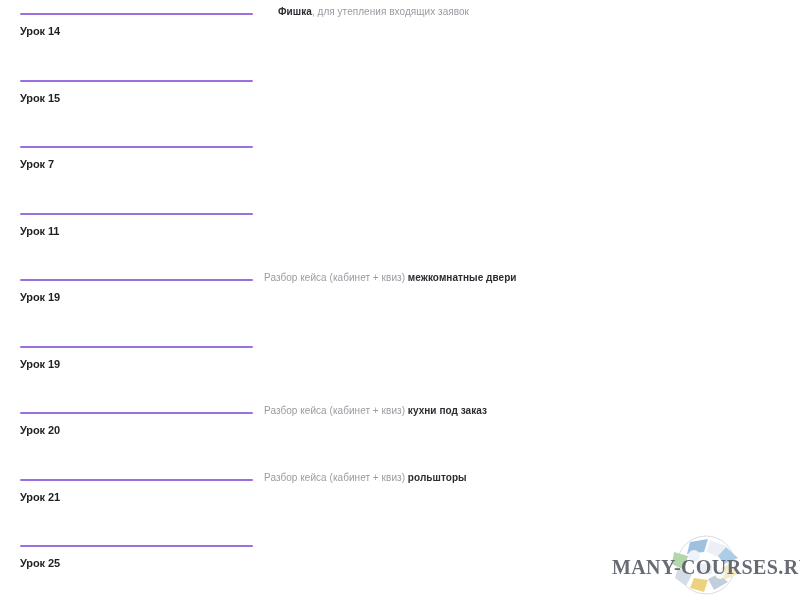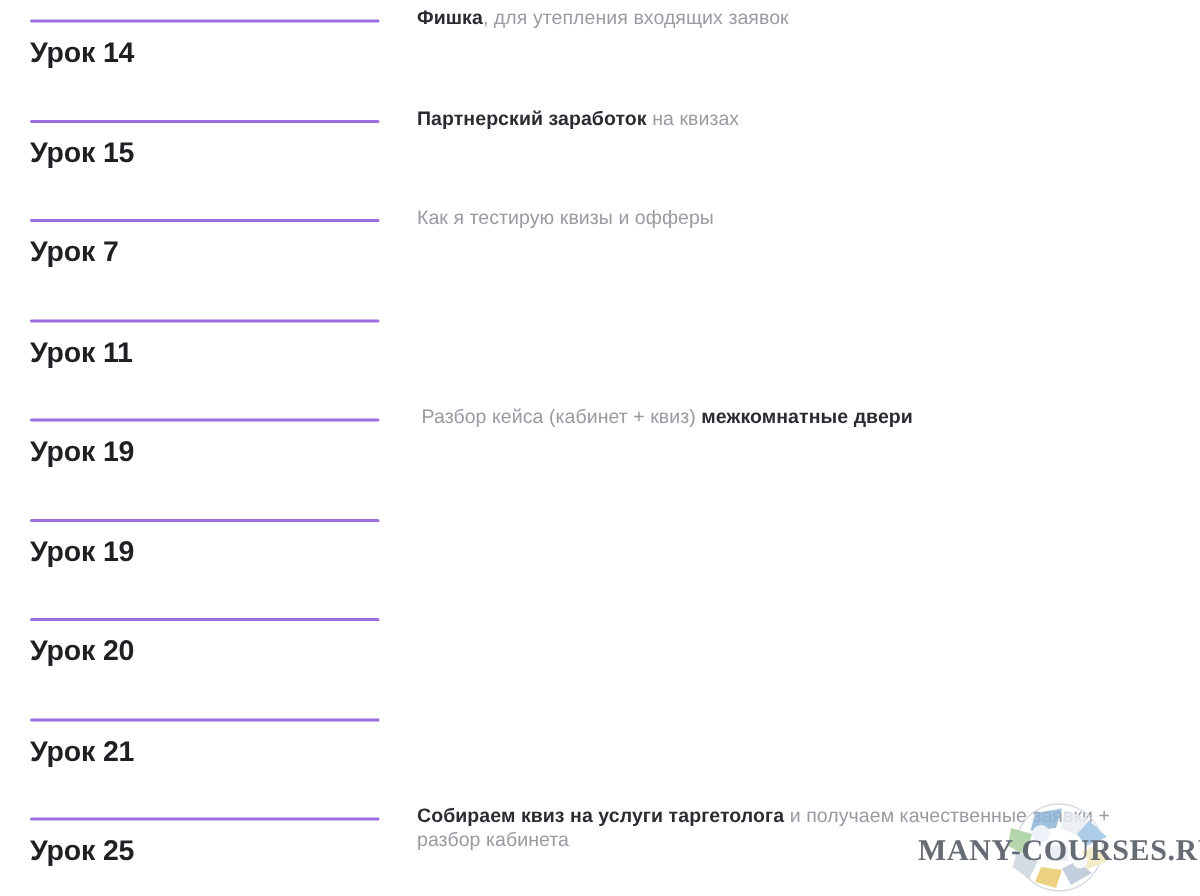"Фишка, для утепления входящих заявок" .lesson-desc { font-size: 13px -> 10px }
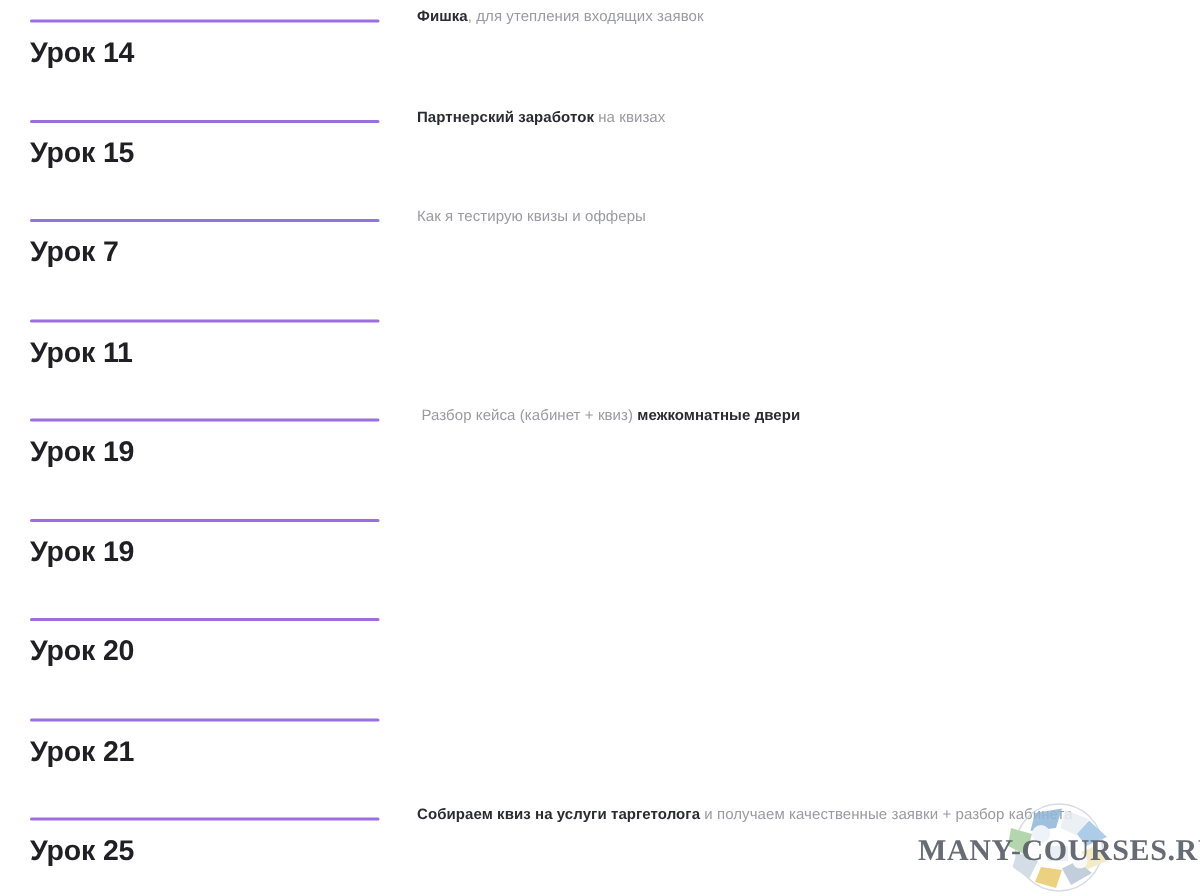"Урок 14" .lesson-label { font-size: 19px -> 11px }
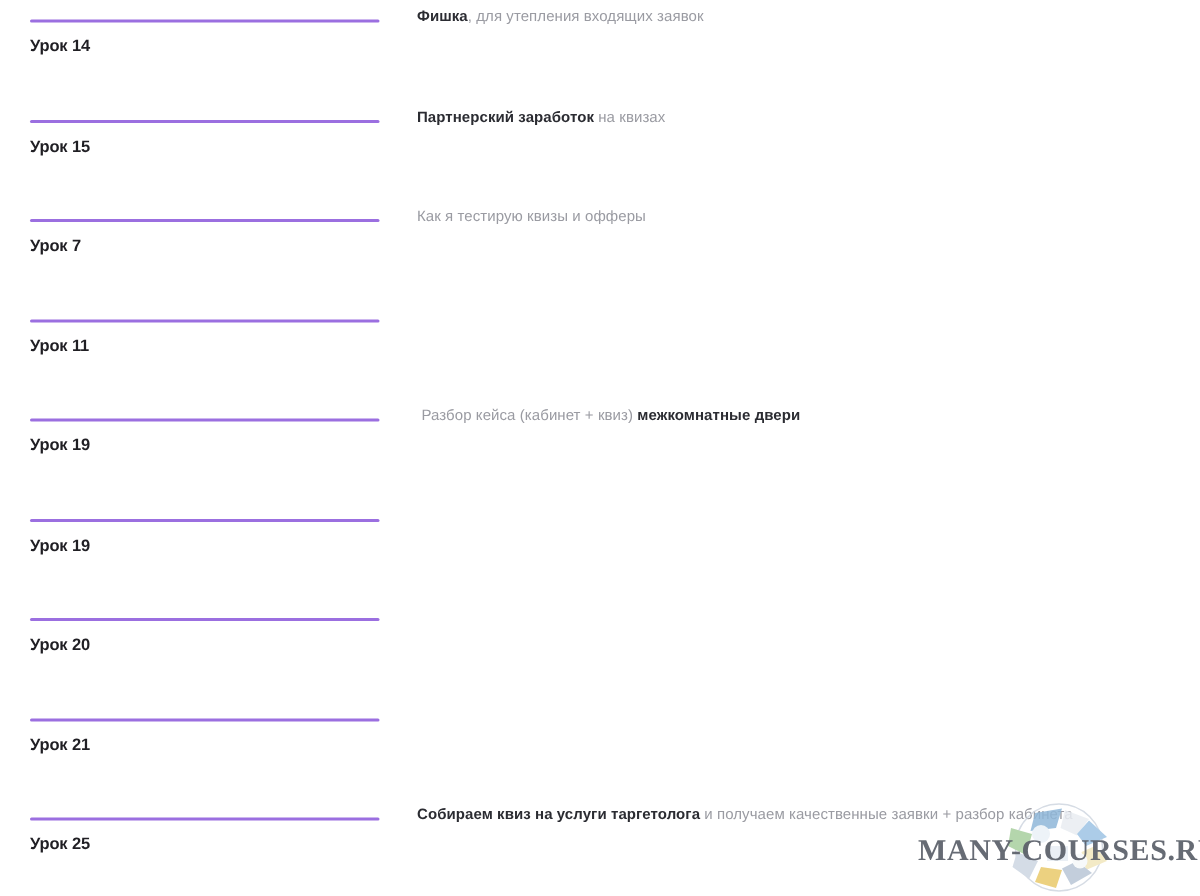"Партнерский заработок на квизах" div.lesson-desc { html: <div><b>Партнерский заработок</b><span> на квизах</span></div> -> none }
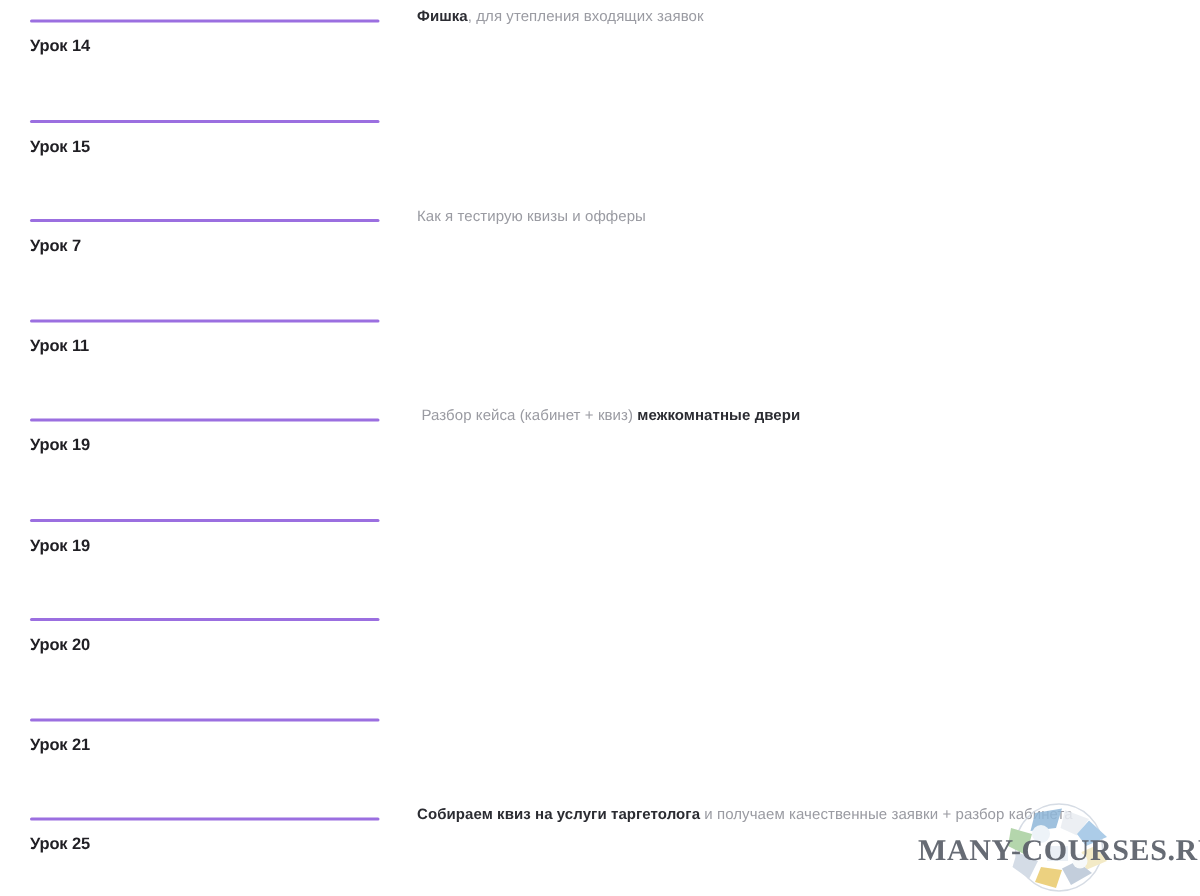"Как я тестирую квизы и" div.lesson-desc { html: <div><span>Как я тестирую квизы и офферы</span></div> -> none }
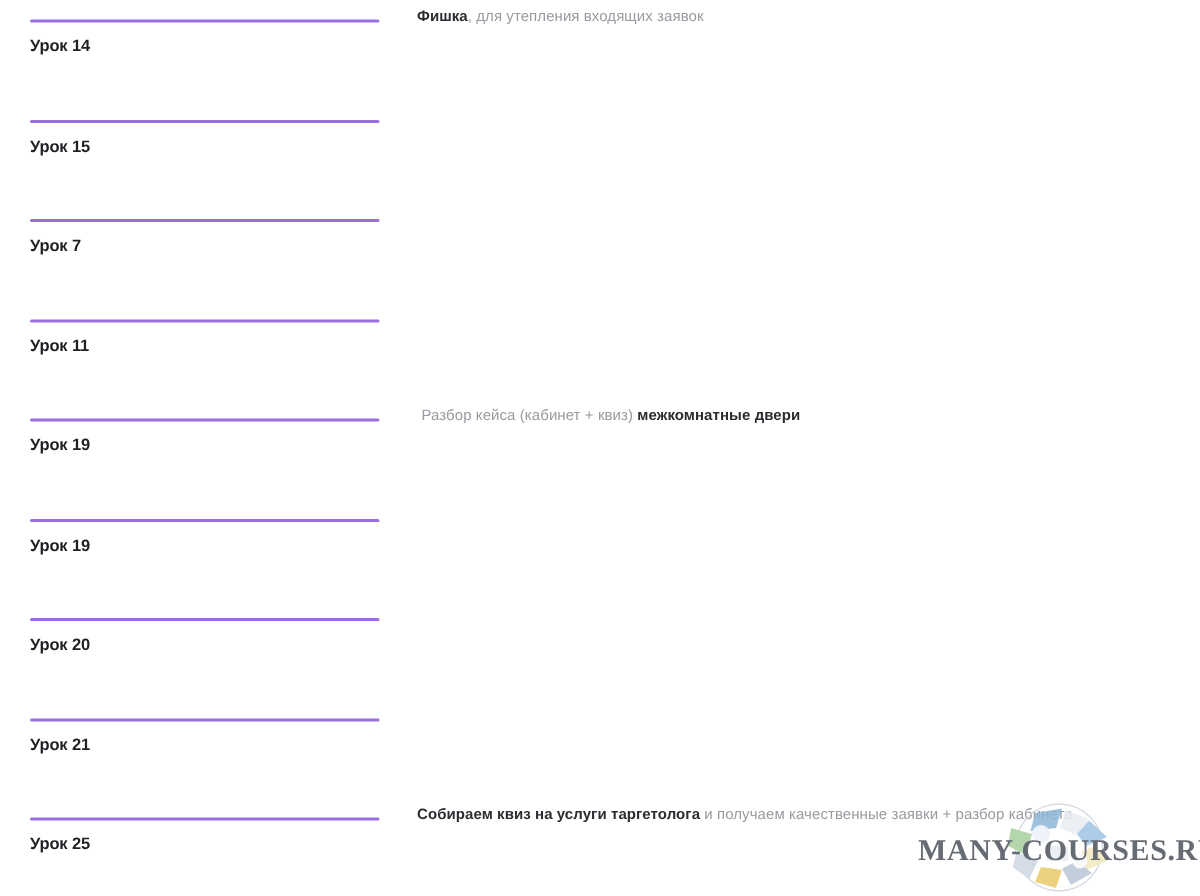"Разбор кейса (кабинет + квиз)" .lesson-desc.indented { left: 281px -> 264px }
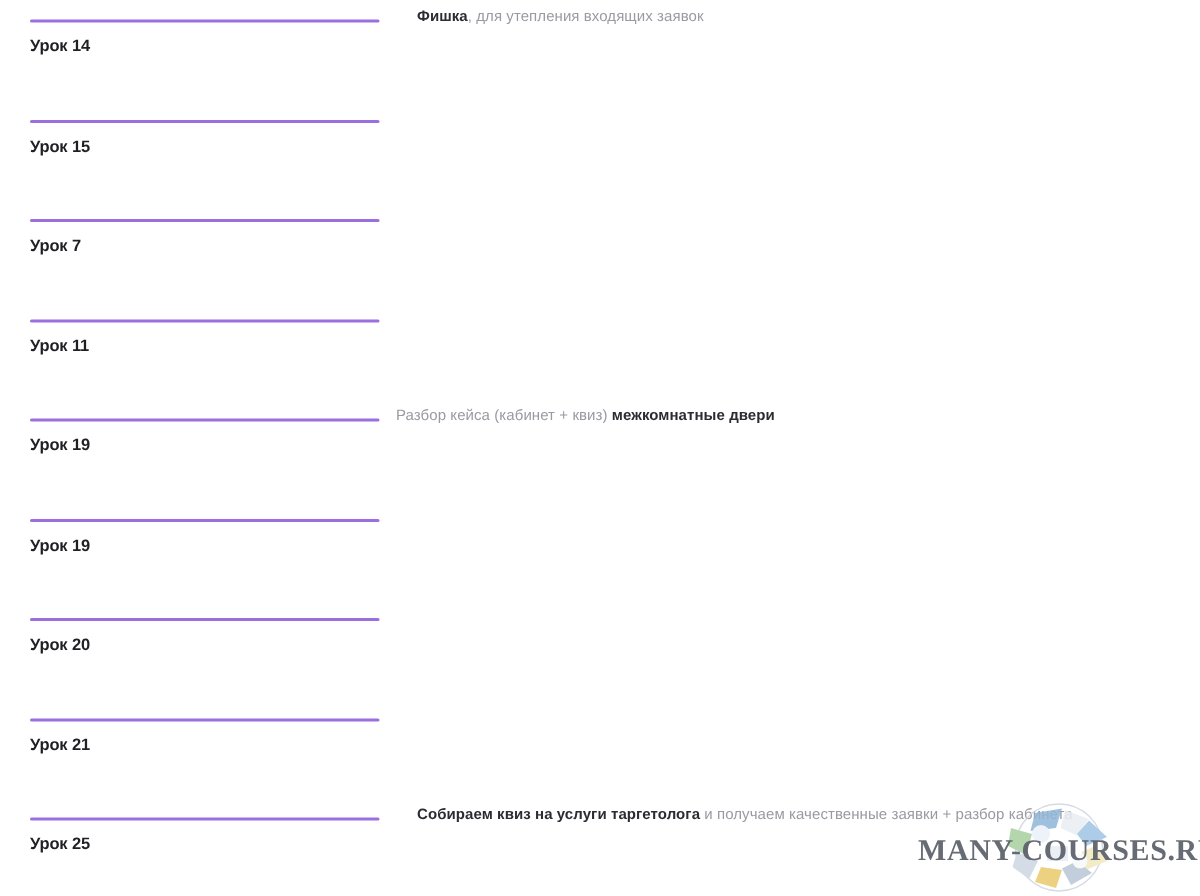"Разбор кейса (кабинет + квиз) кухни" div.lesson-desc { html: none -> <div><span>Разбор кейса (кабинет + квиз) </span><b>кухни под заказ</b></div> }
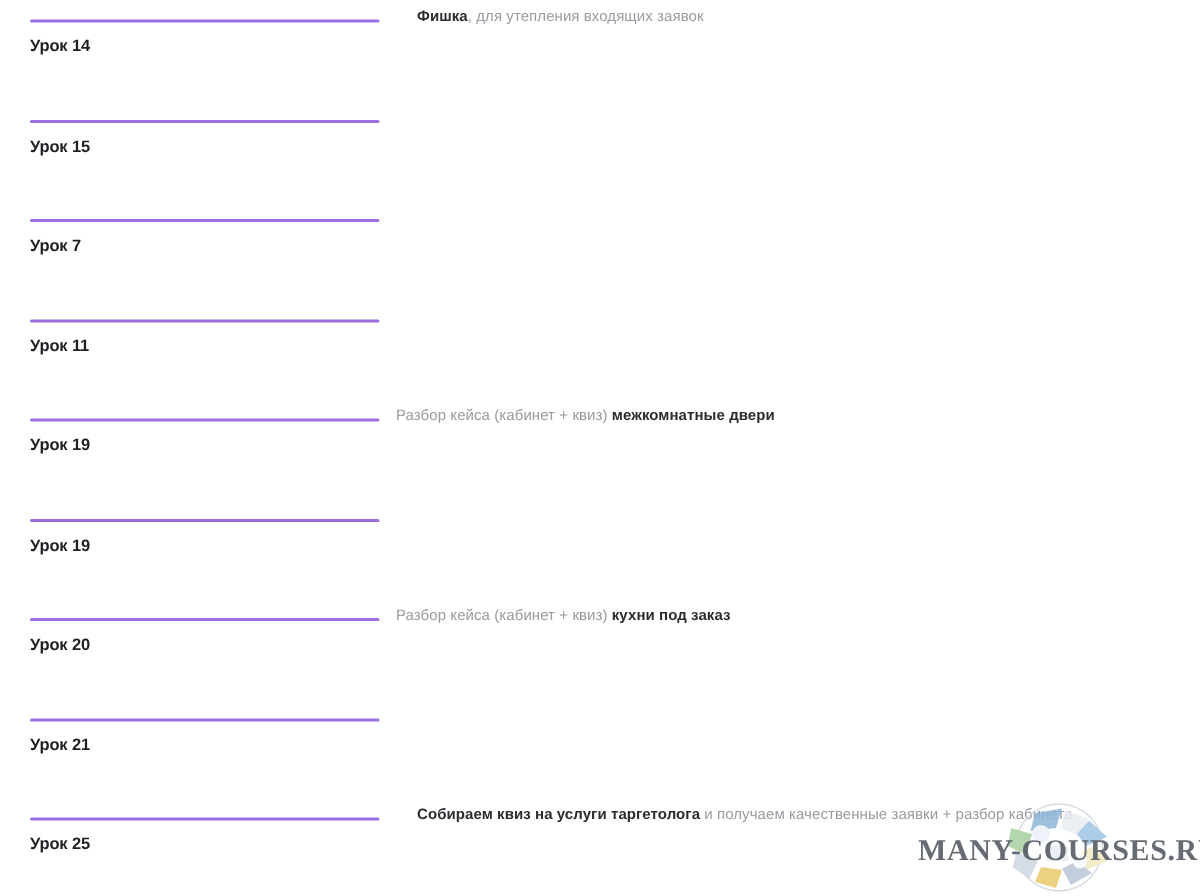"Разбор кейса (кабинет + квиз) рольшторы" div.lesson-desc { html: none -> <div><span>Разбор кейса (кабинет + квиз) </span><b>рольшторы</b></div> }
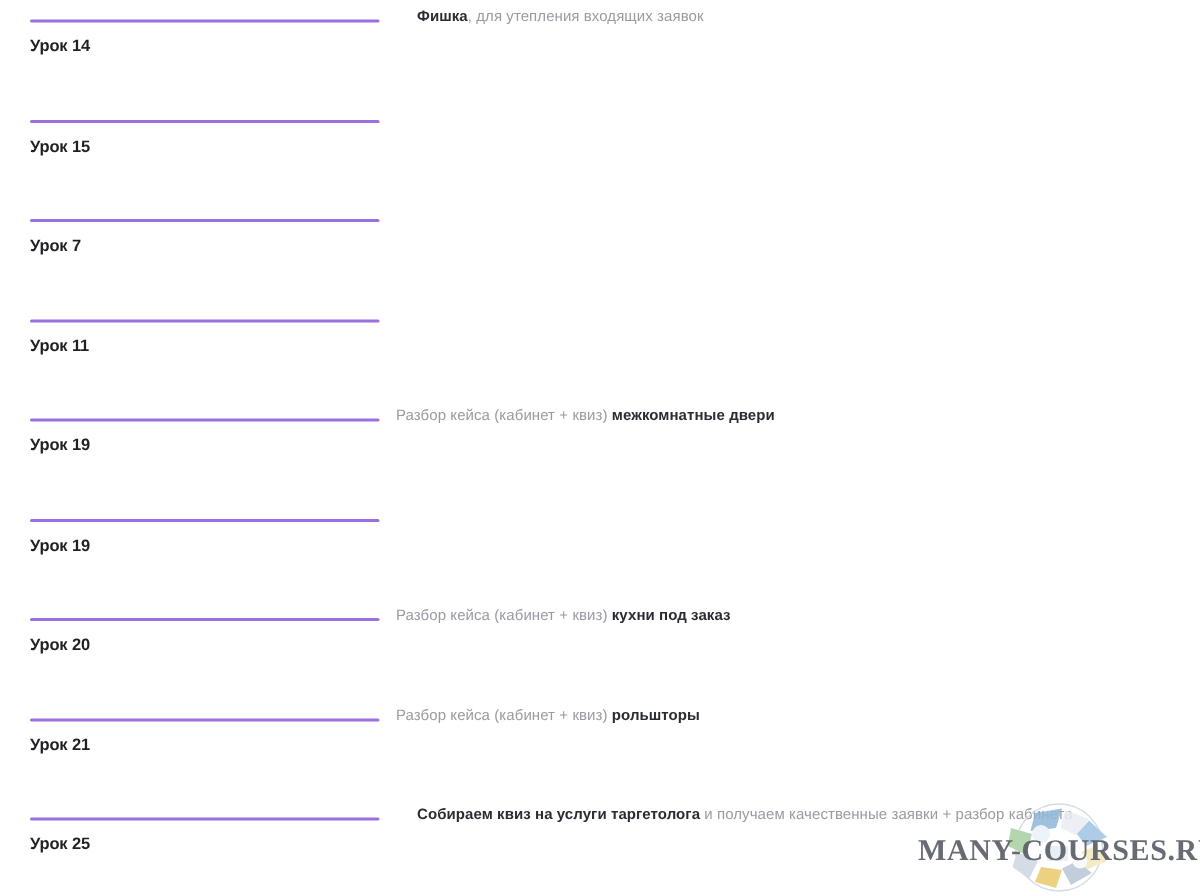"Собираем квиз на услуги таргетолога" div.lesson-desc { html: <div><b>Собираем квиз на услуги таргетолога</b><span> и получаем качественные заявки + разбор кабинета</span></div> -> none }
